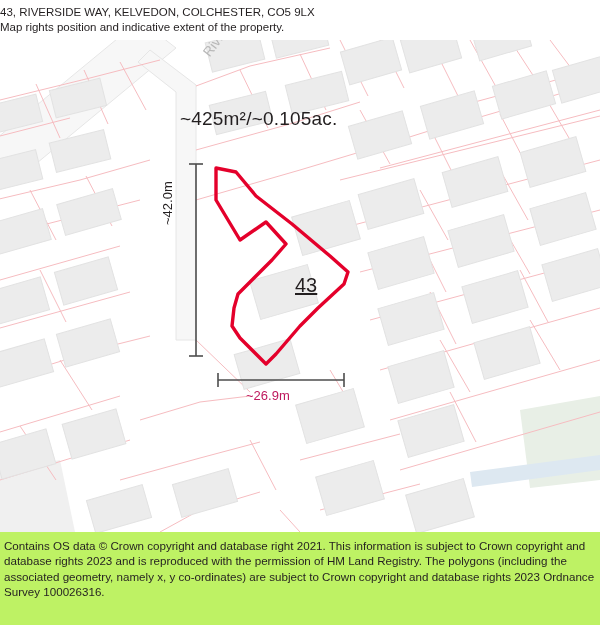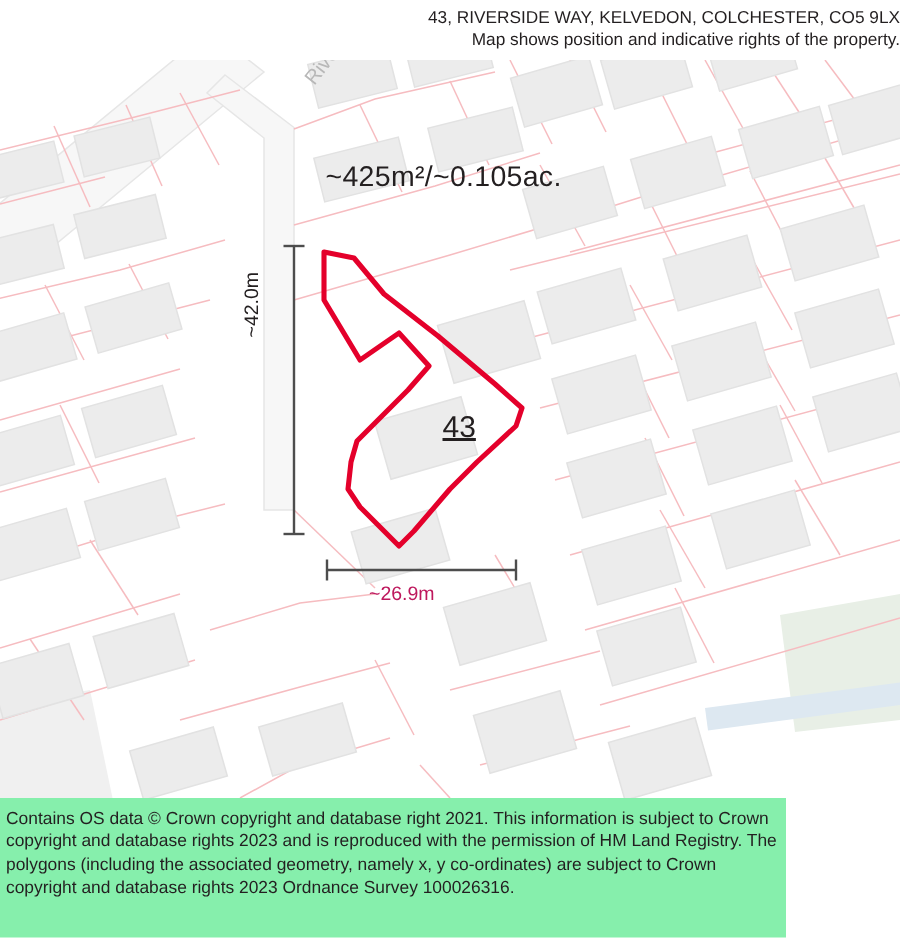"43, RIVERSIDE WAY, KELVEDON, COLCHESTER," .header { text-align: right -> left }
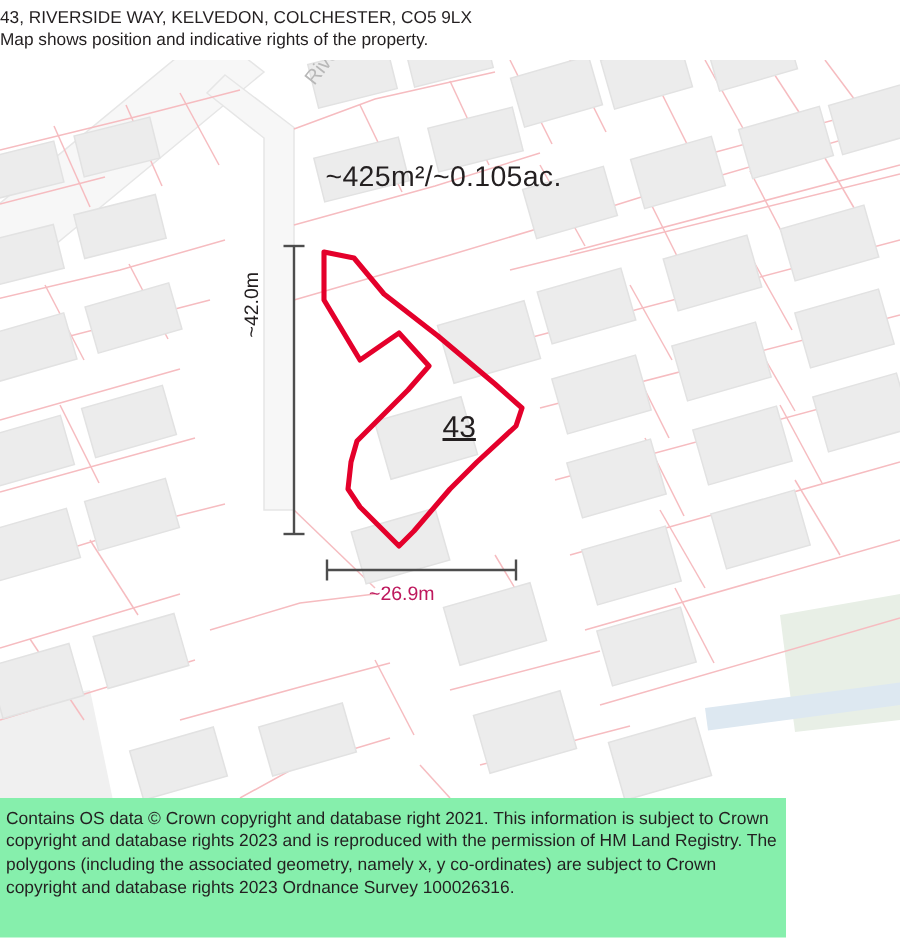"Map shows position and indicative" div.subtitle { text: shows position and indicative rights -> rights position and indicative extent }
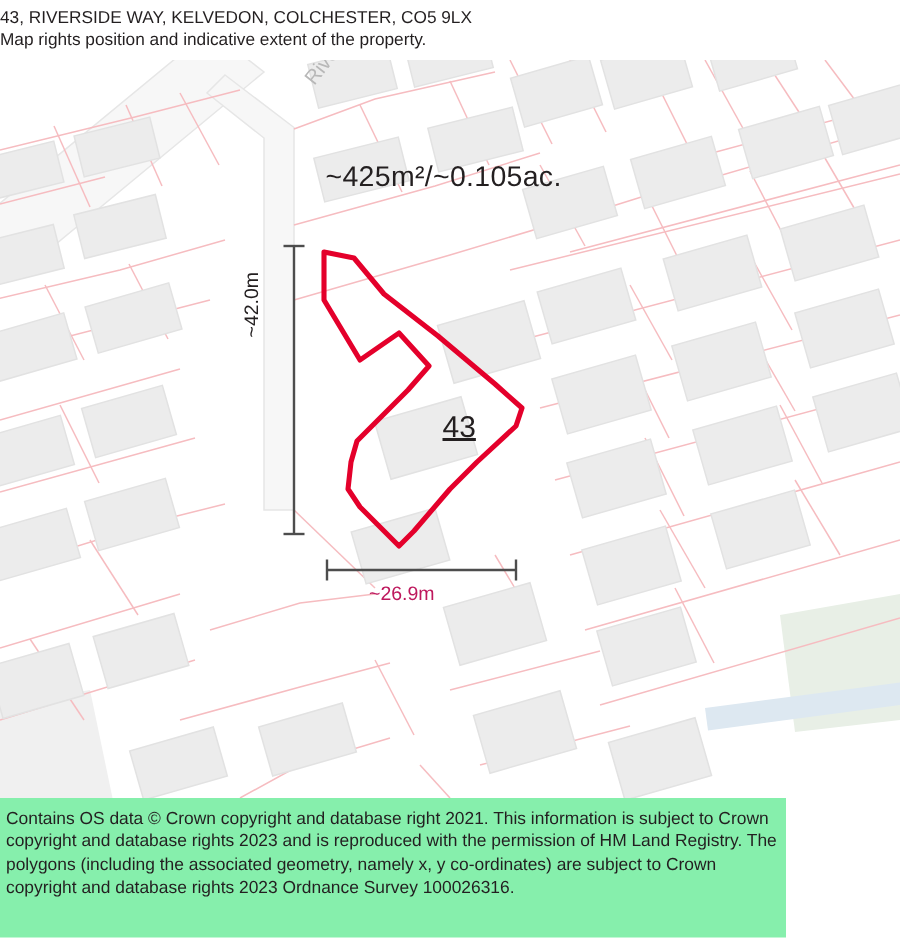"~425m²/~0.105ac." .area-label { margin-left: 37px -> none }
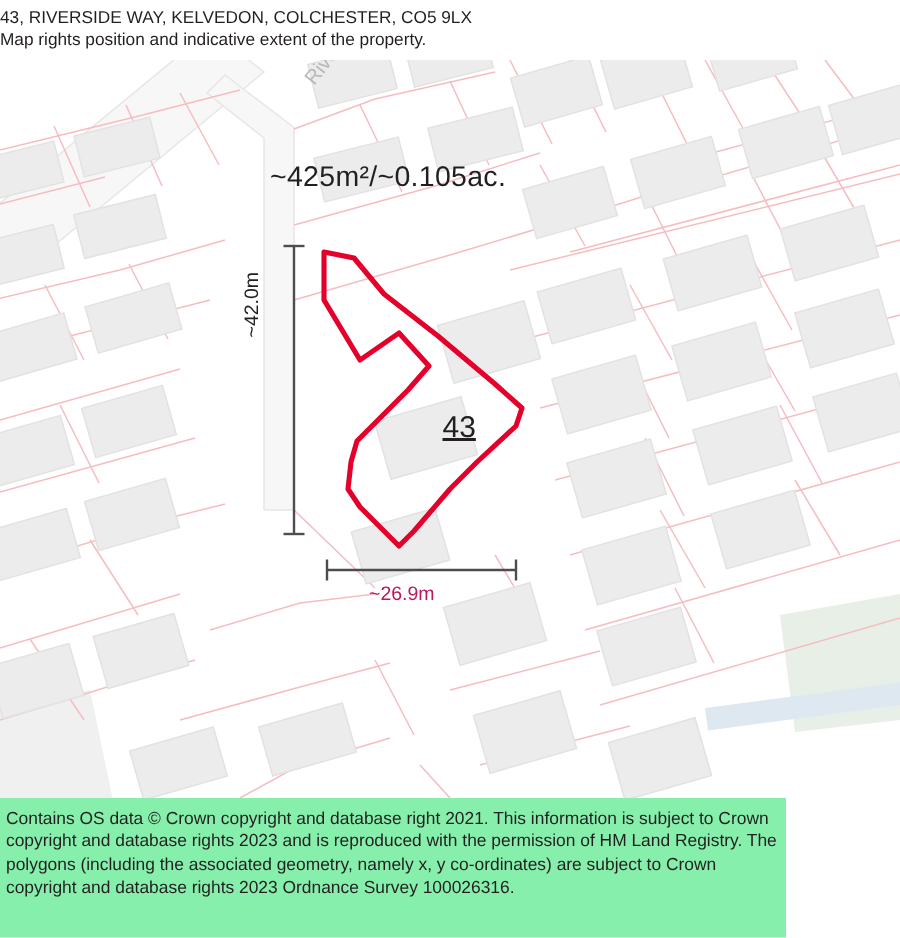"Contains OS data © Crown" .footer { background: #86efac -> #bef264; width: 524px -> 600px }
